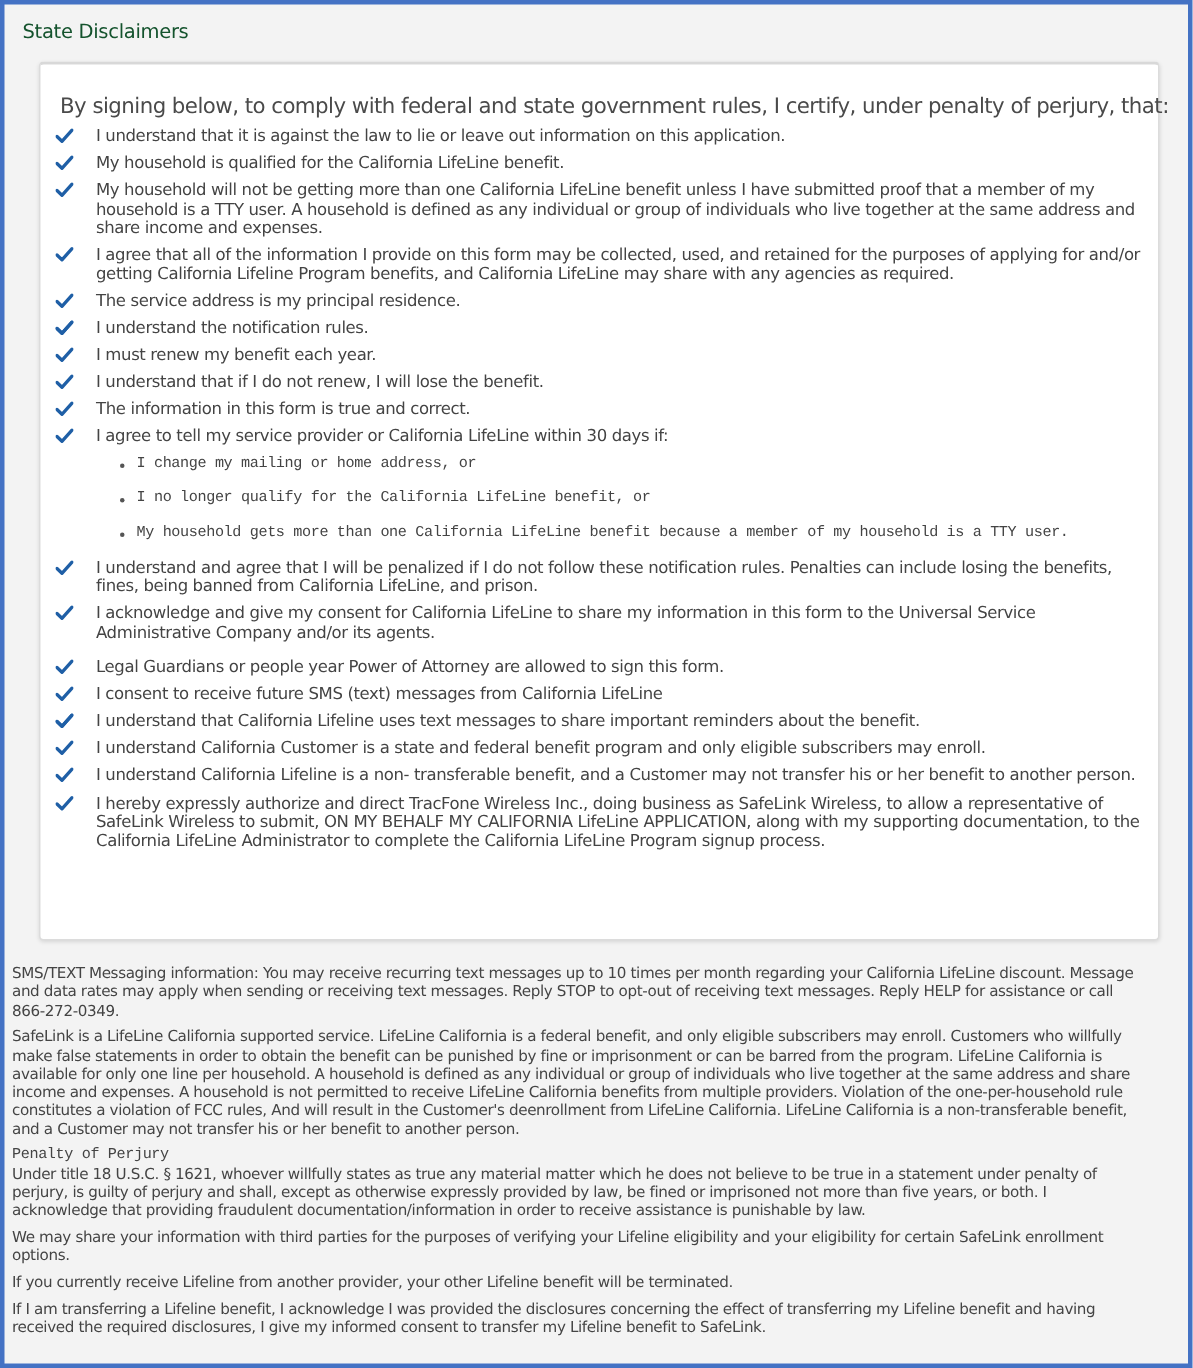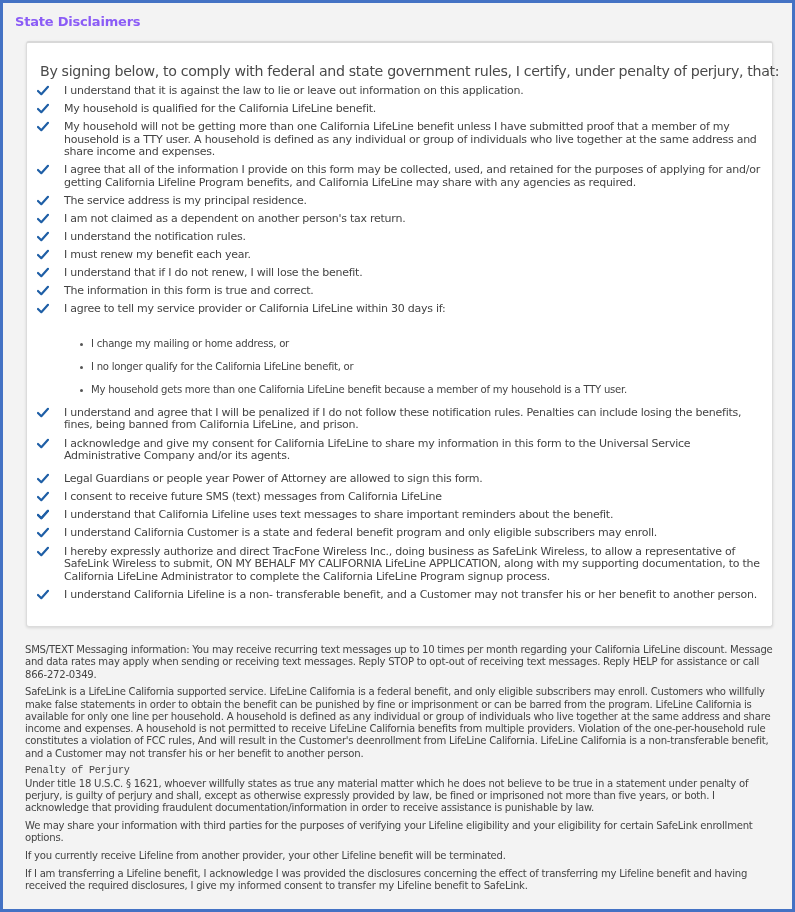"State Disclaimers" .section-title { color: #8b5cf6 -> #14532d; font-weight: bold -> normal }
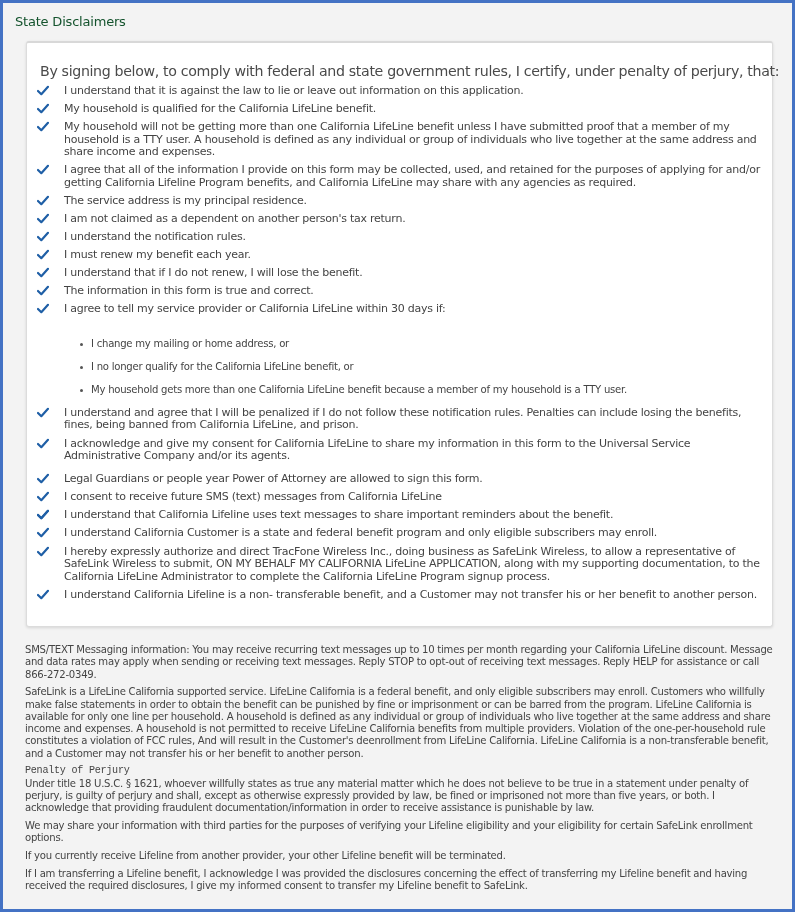"I am not claimed as" span { html: <span>I am not claimed as a dependent on another person's tax return.</span> -> none }
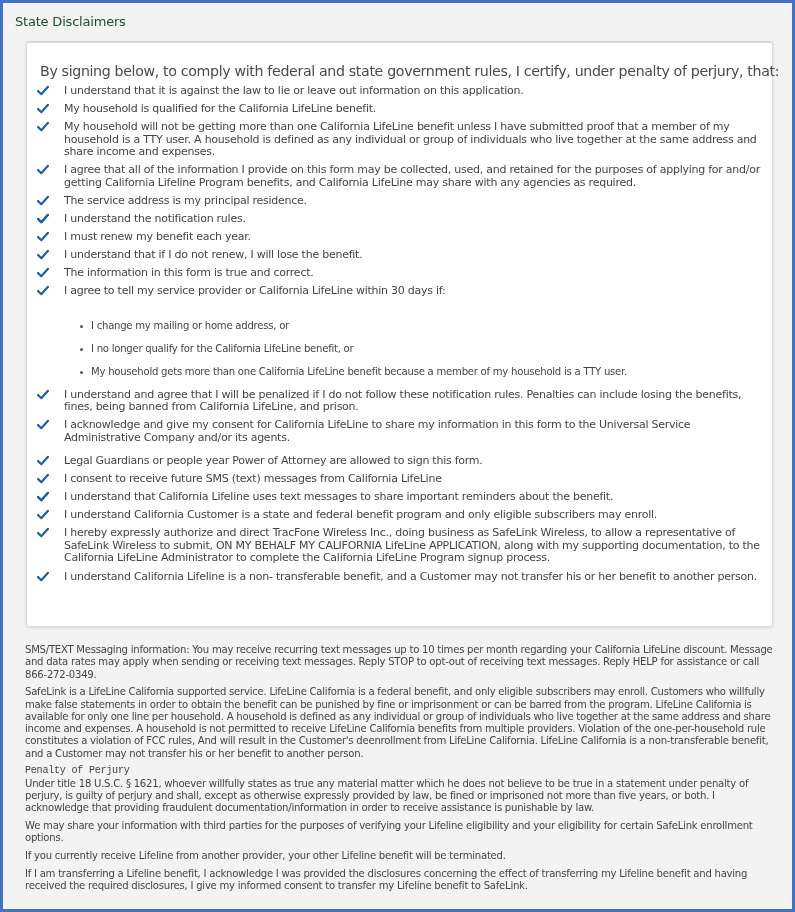"I change my mailing or" .subs { font-family: none -> Liberation Mono, monospace; margin: 22px 0 7px 0 -> 6px 0 7px 0 }
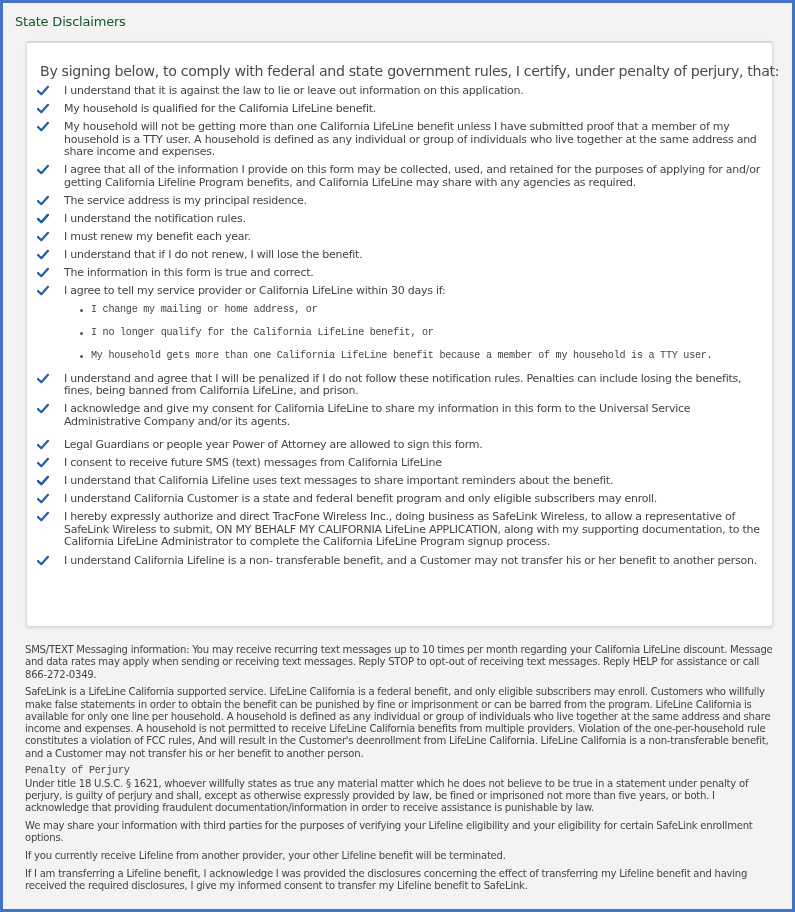"I hereby expressly authorize and" div.item { order: before "I understand California Lifeline is a non-" -> after "I understand California Lifeline is a non-" }
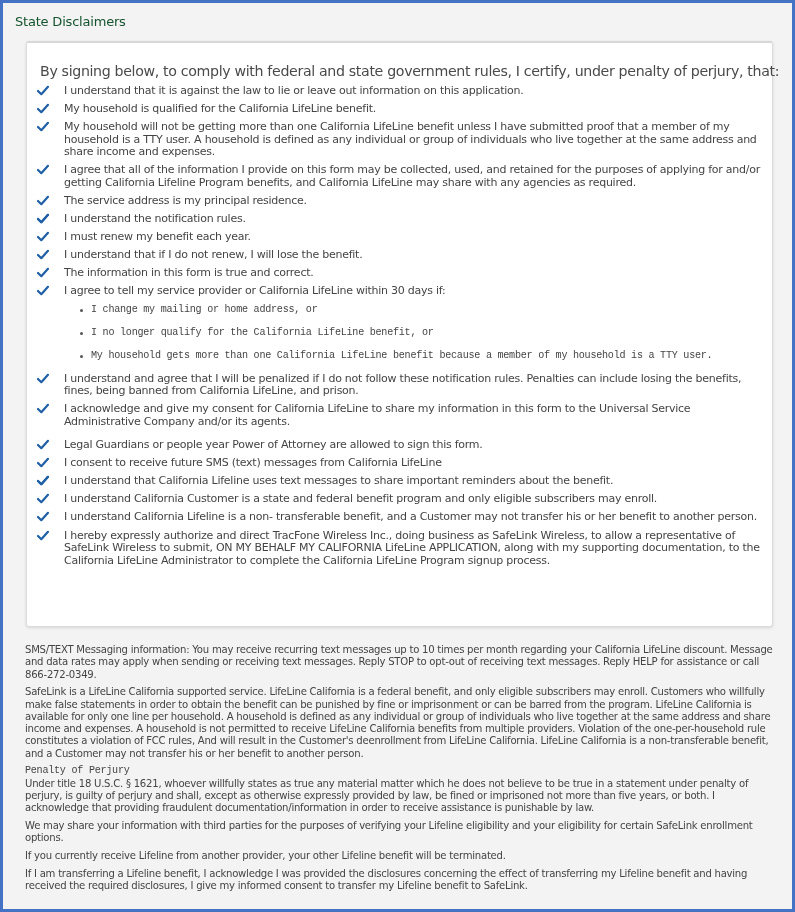"SMS/TEXT Messaging information: You may" .footer { left: 22px -> 5px }
